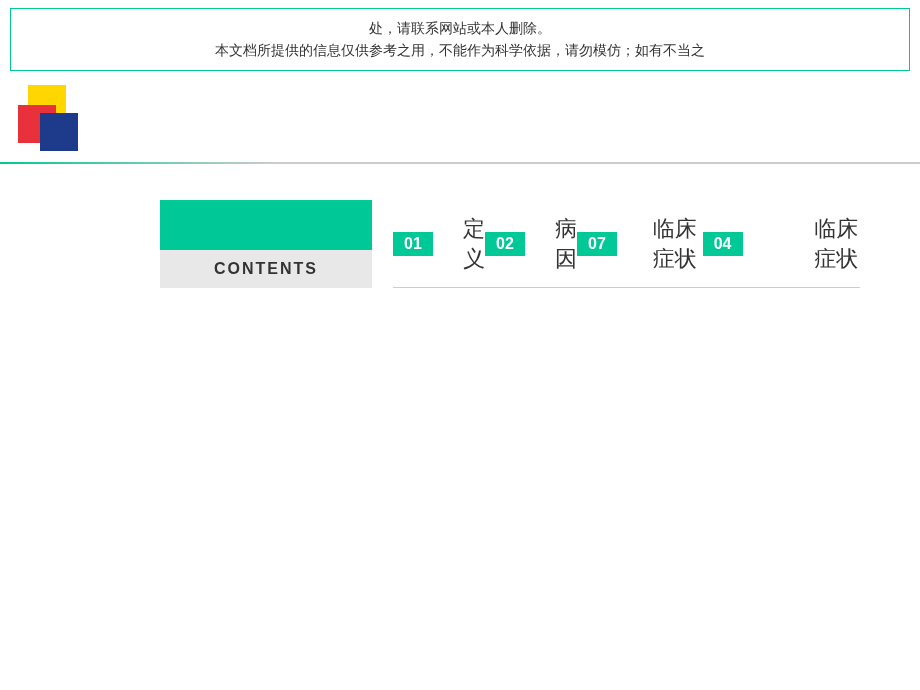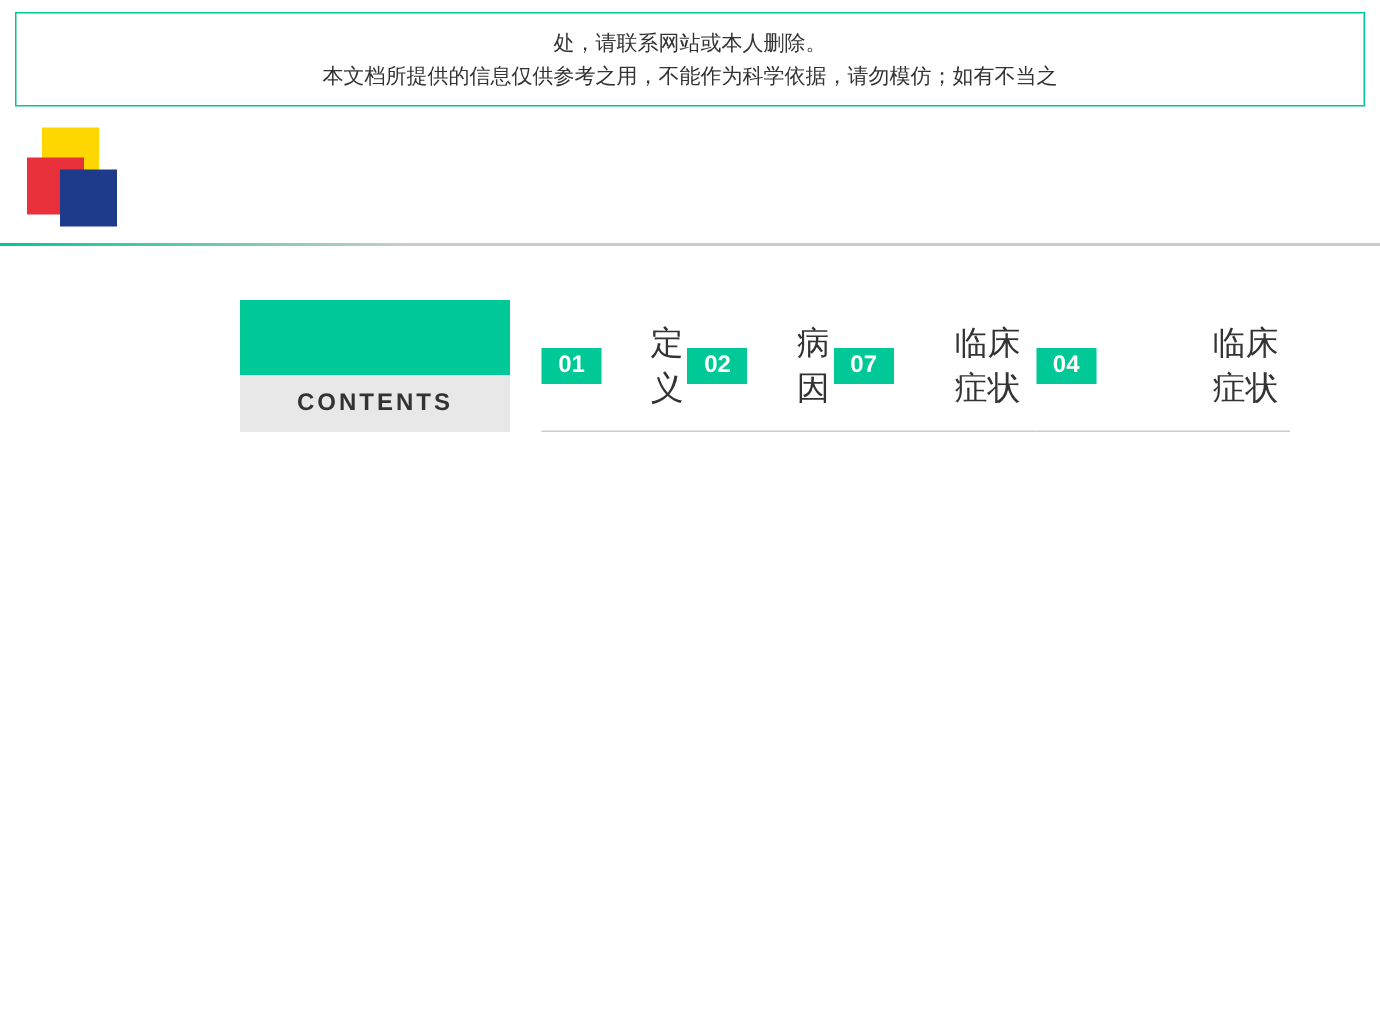"CONTENTS" .left-box { width: 180px -> 212px }
